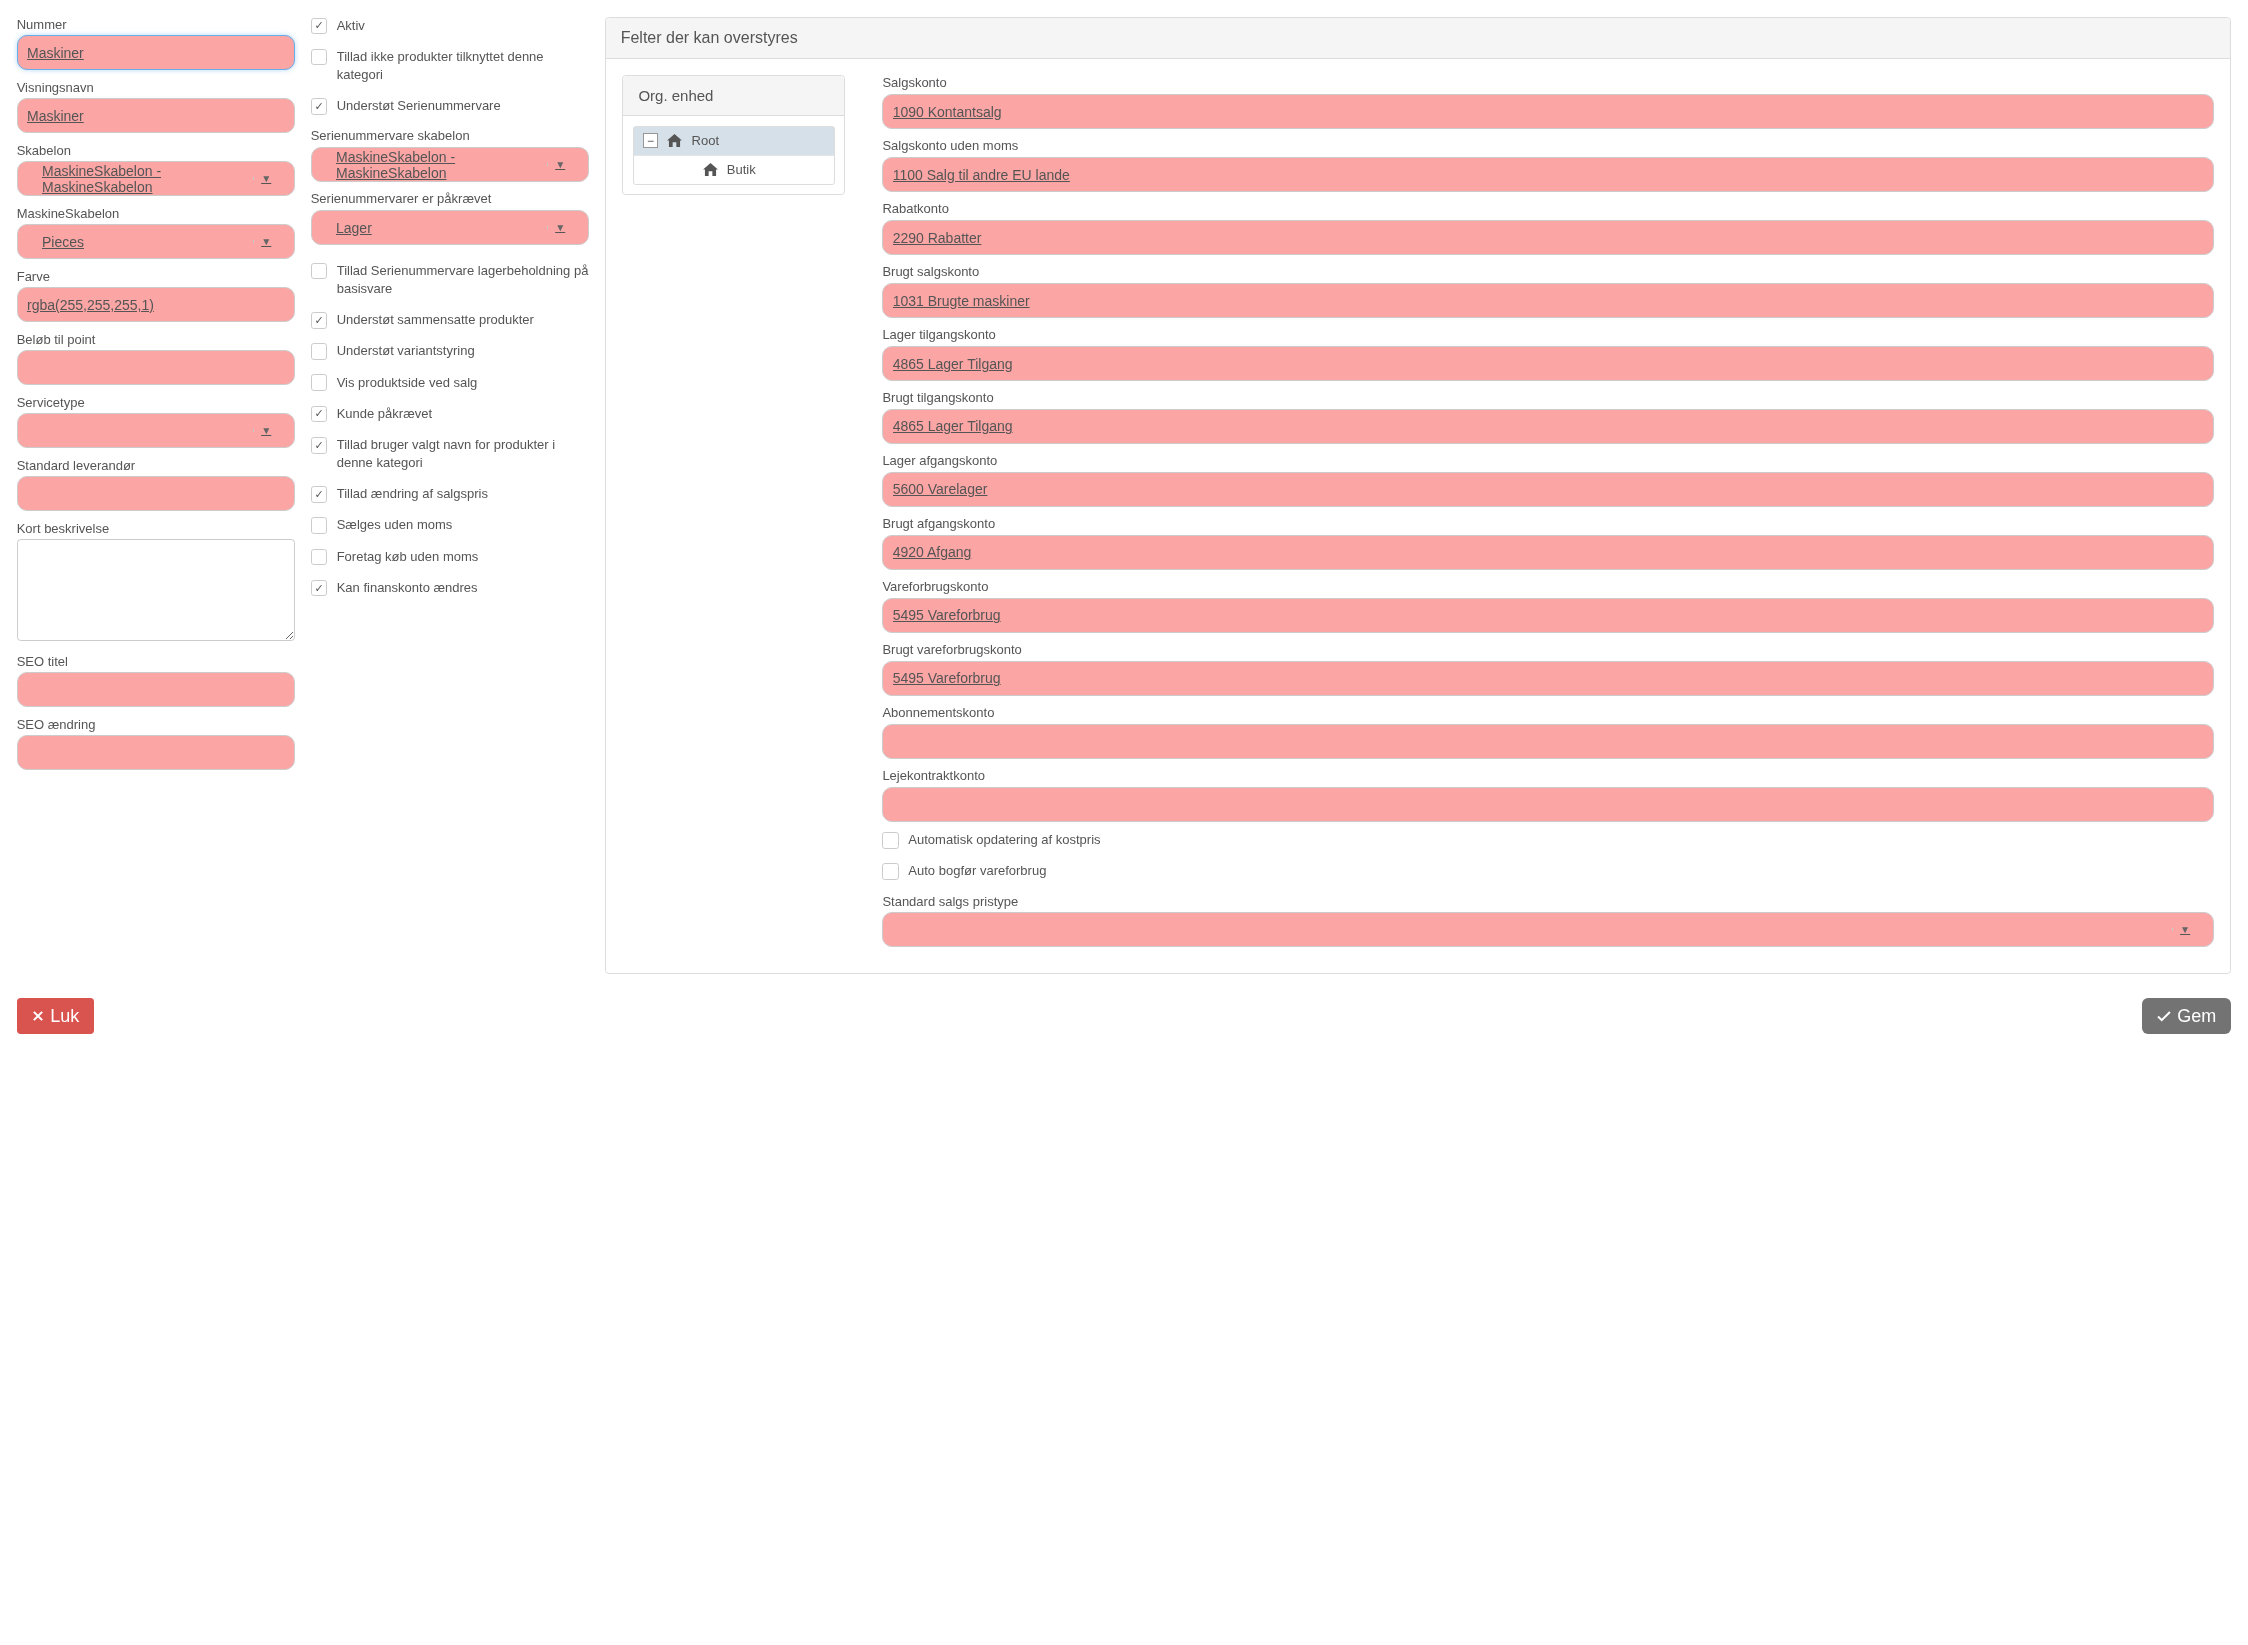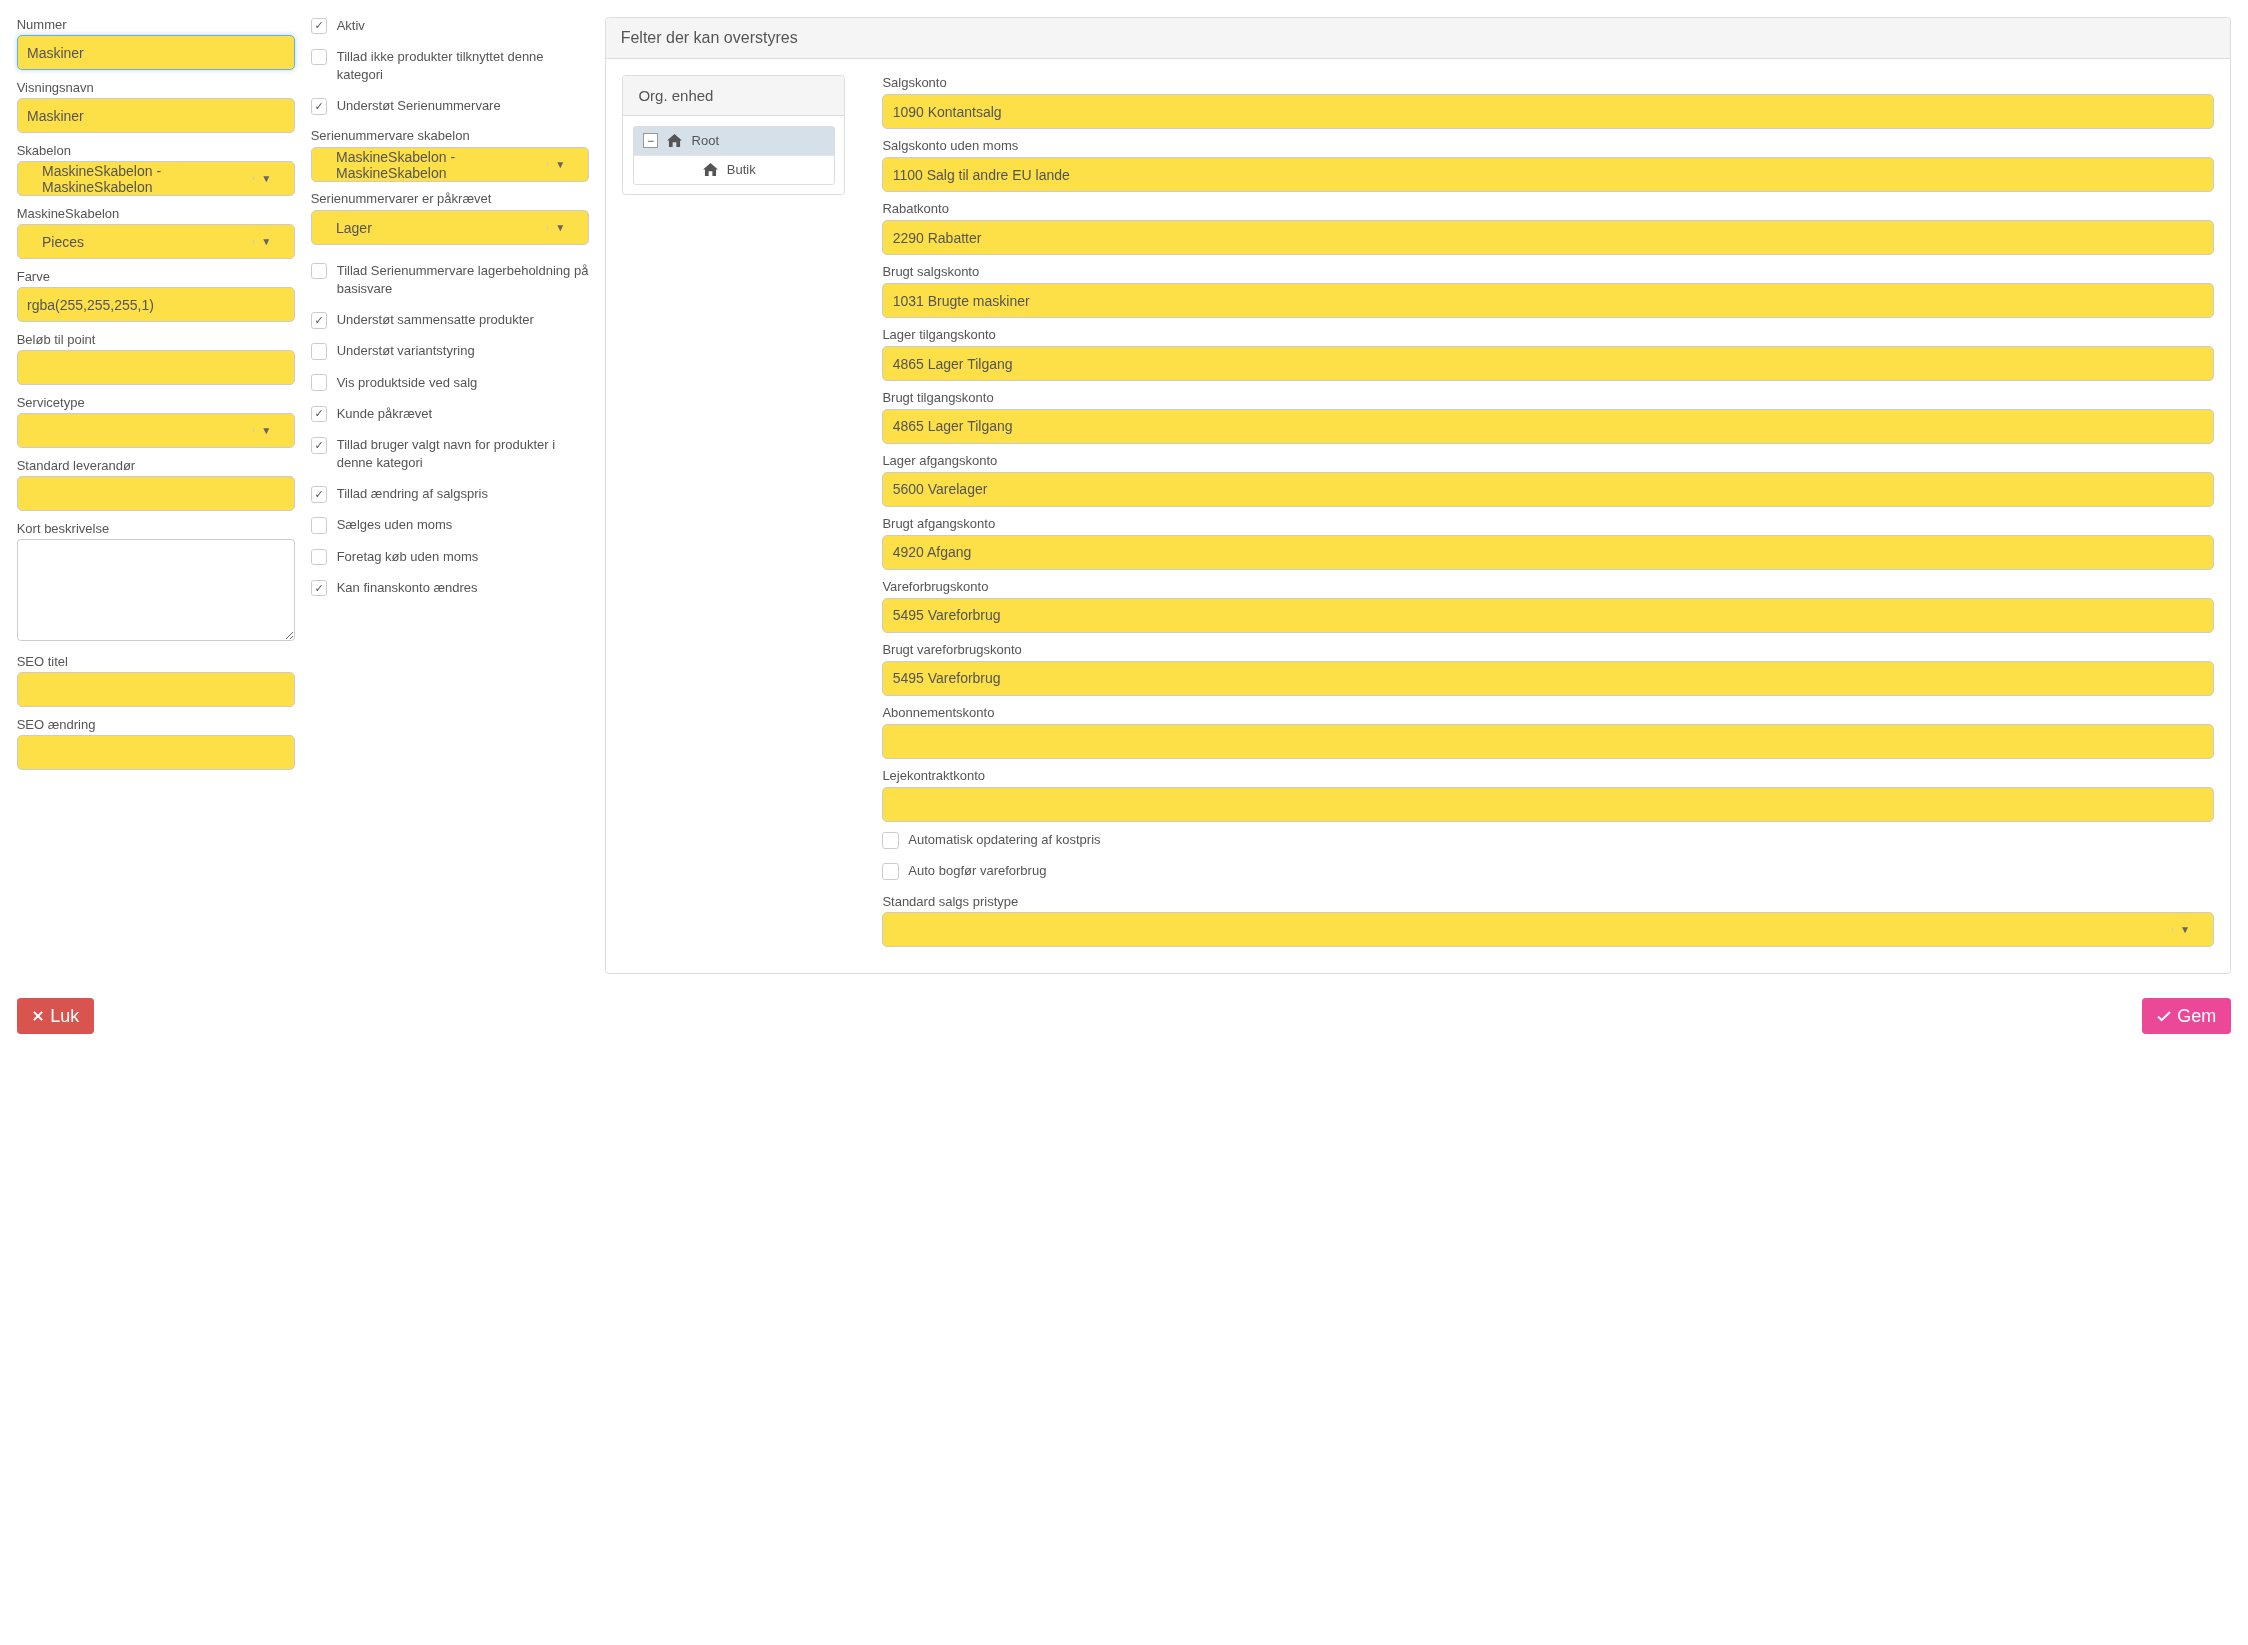"Maskiner" .form-input, .form-combo { background: #fde047 -> #fca5a5; border-radius: 5px -> 10px; text-decoration: none -> underline }
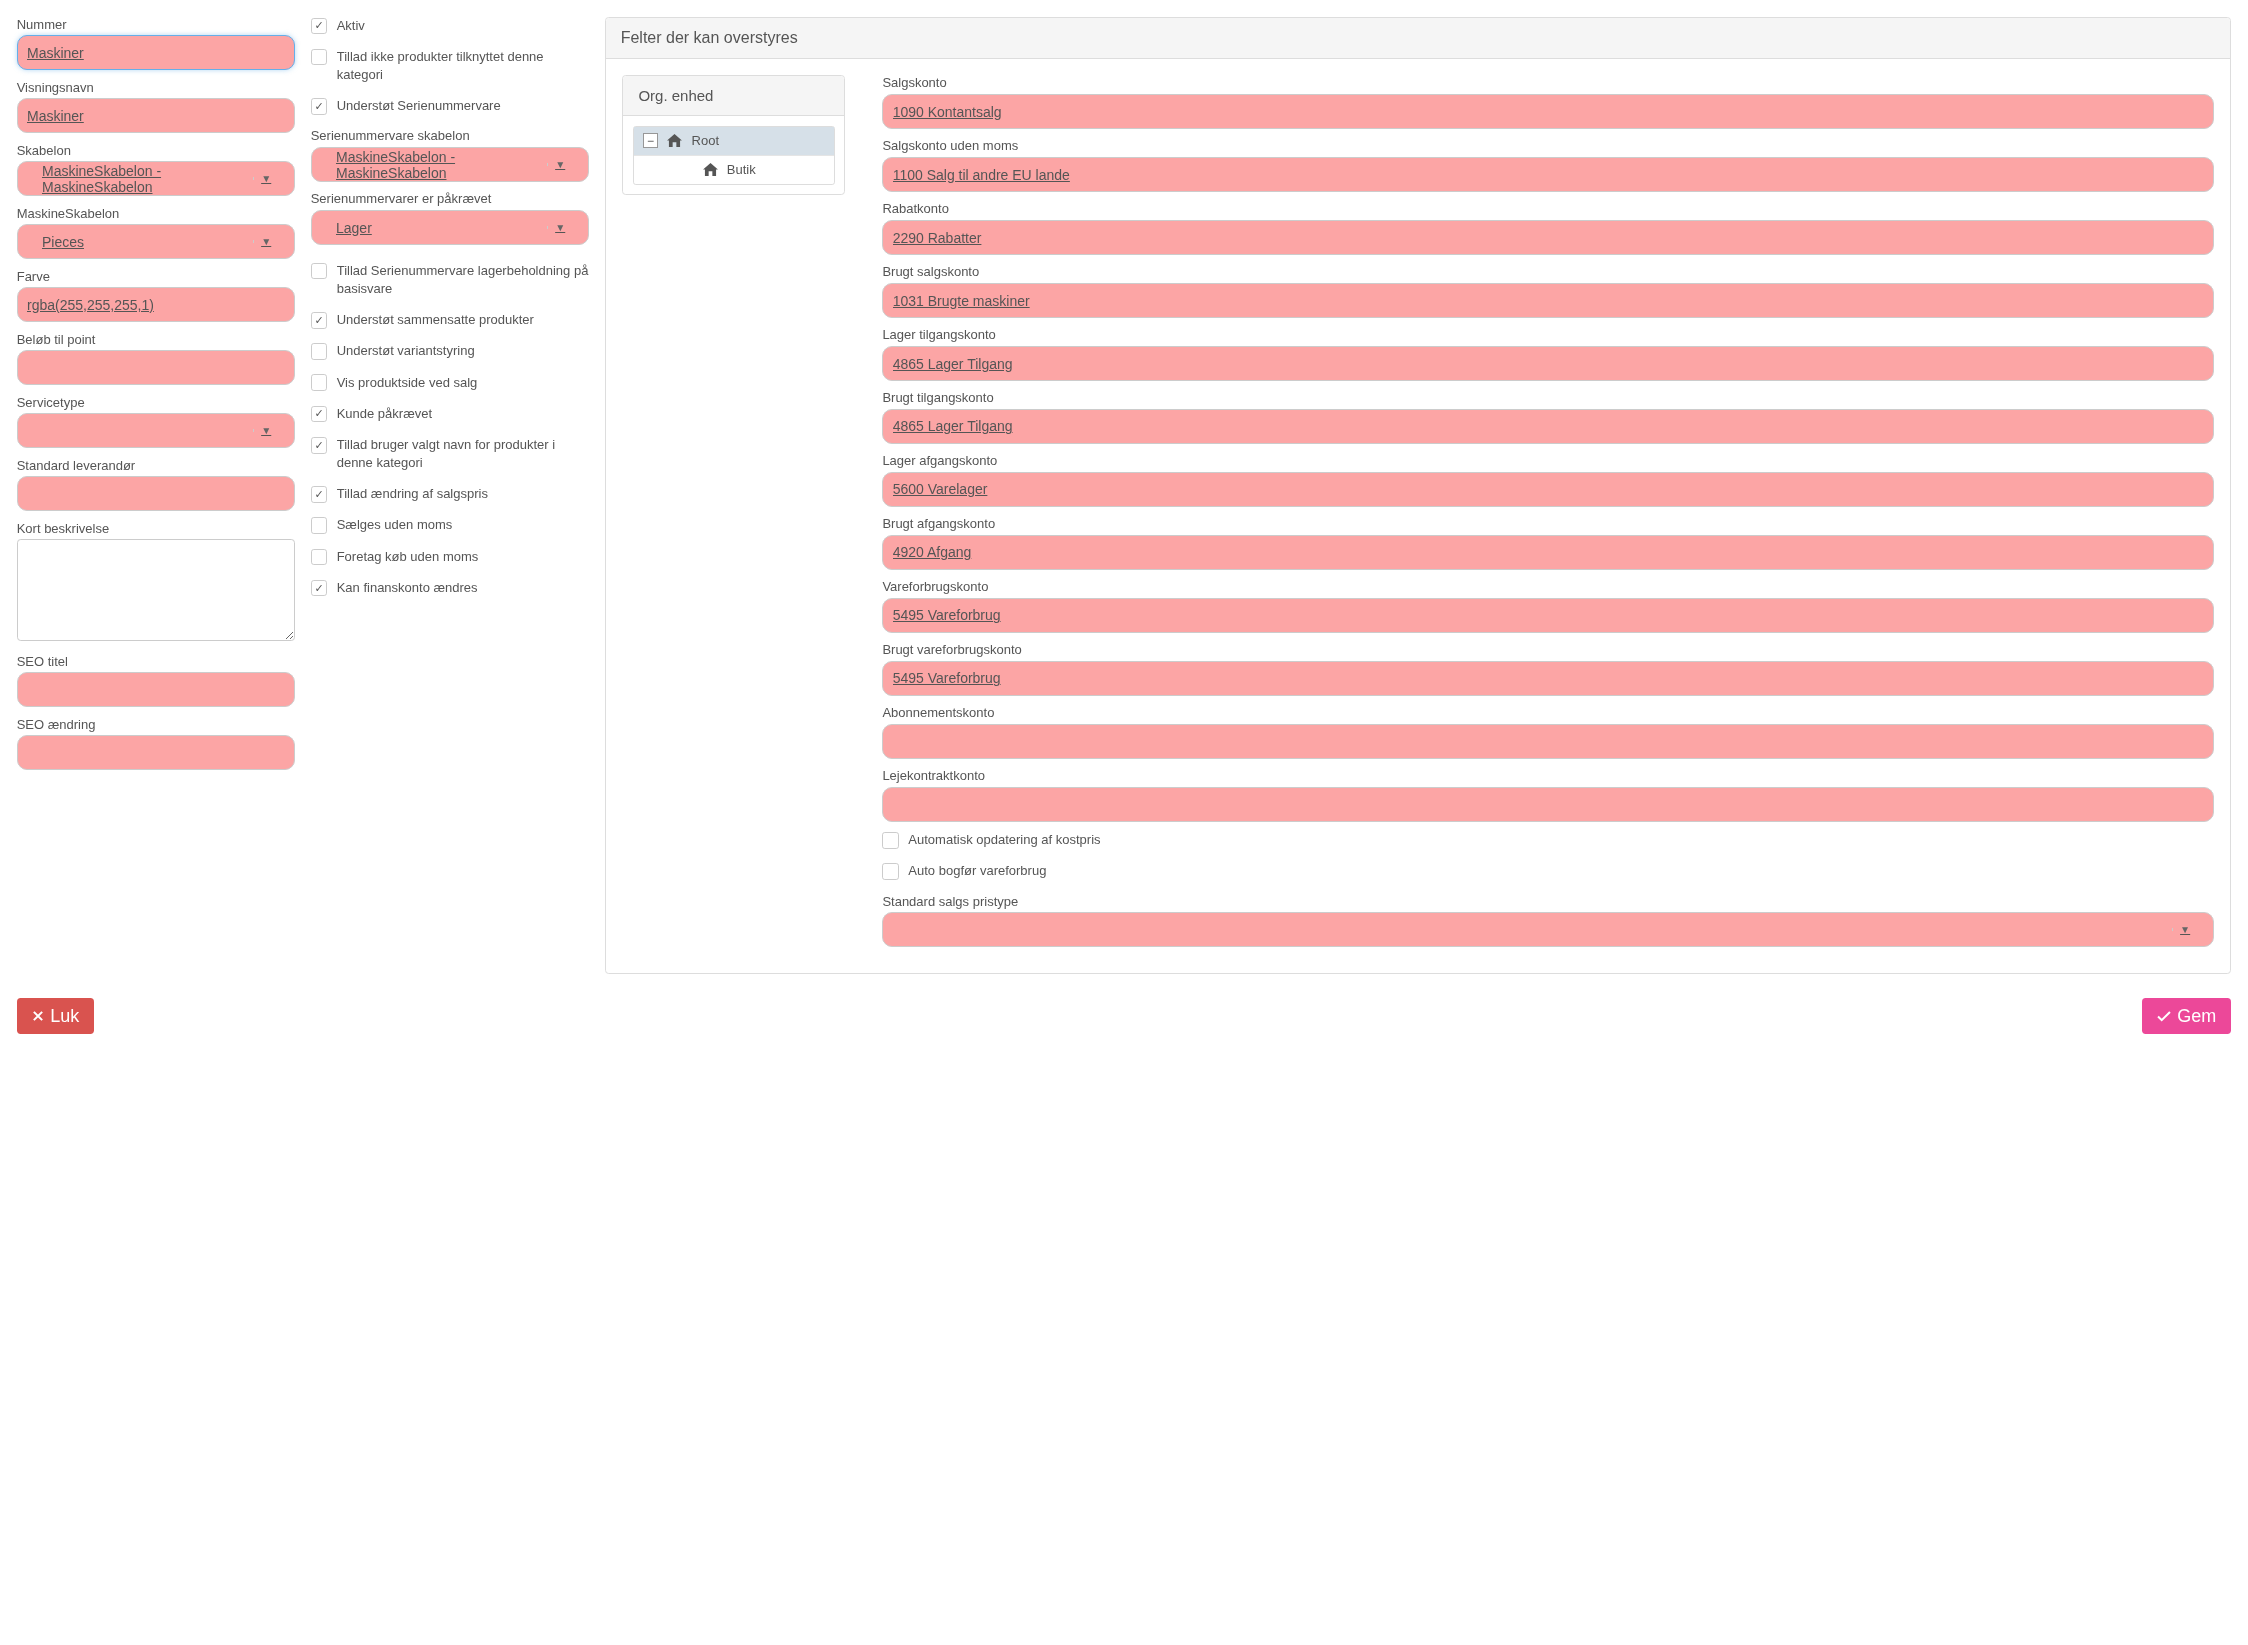"Gem" .btn-success { background: #ec4899 -> #737373; border-radius: none -> 6px }
